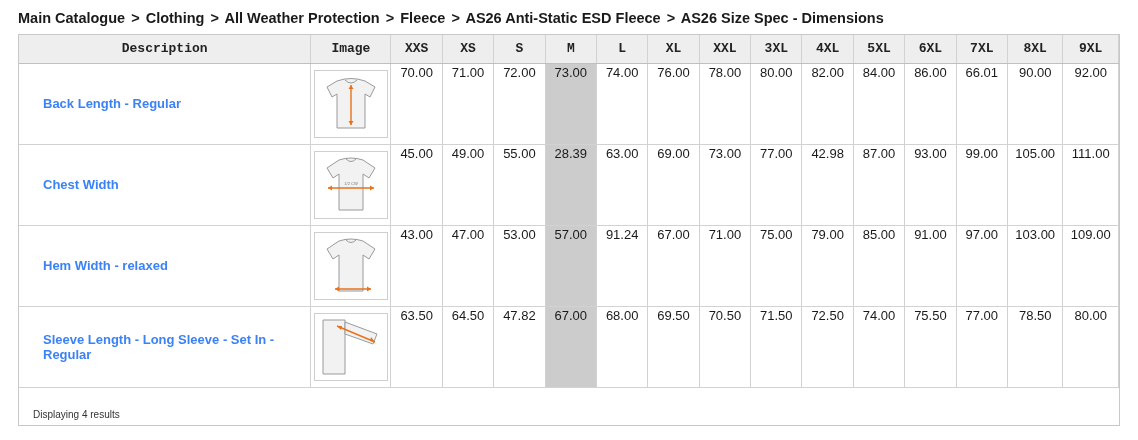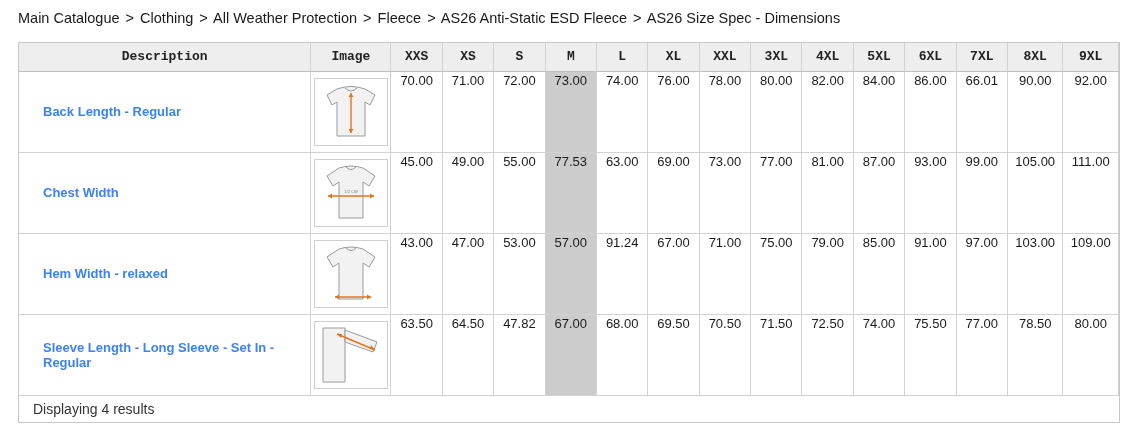"Main Catalogue > Clothing >" .breadcrumb { font-weight: none -> bold; padding: 10px 18px 16px 18px -> 10px 18px 8px 18px }
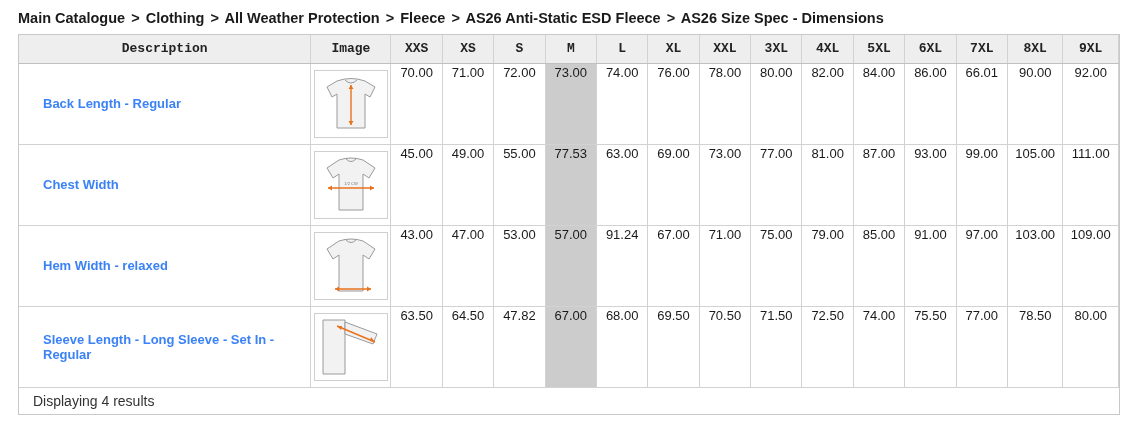"77.53" td.num { text: 77.53 -> 28.39 }
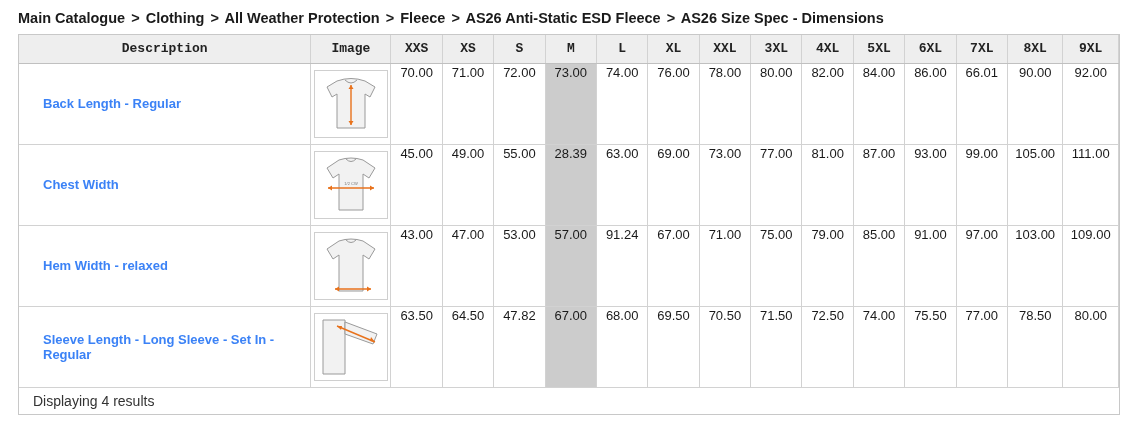"81.00" td.num { text: 81.00 -> 42.98 }
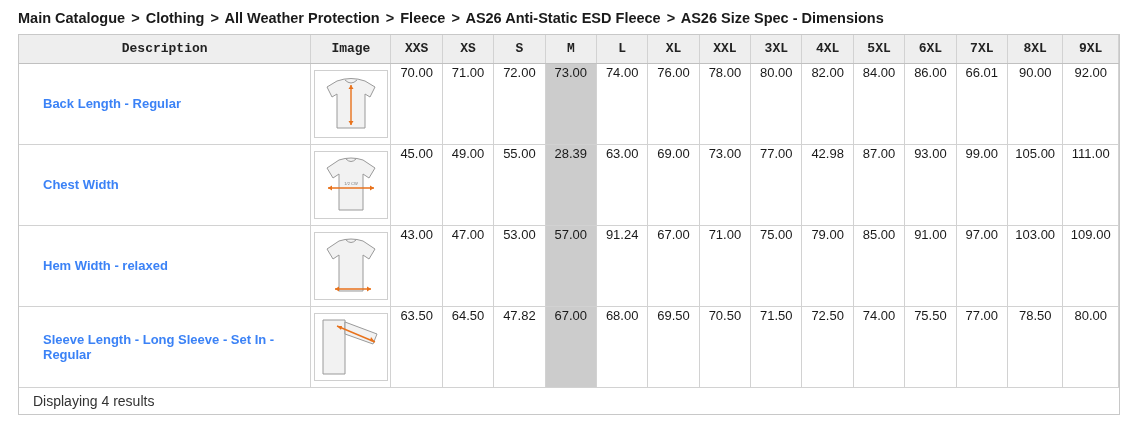"Displaying 4 results" .footer { font-size: 14px -> 10px; margin-top: none -> 16px }
